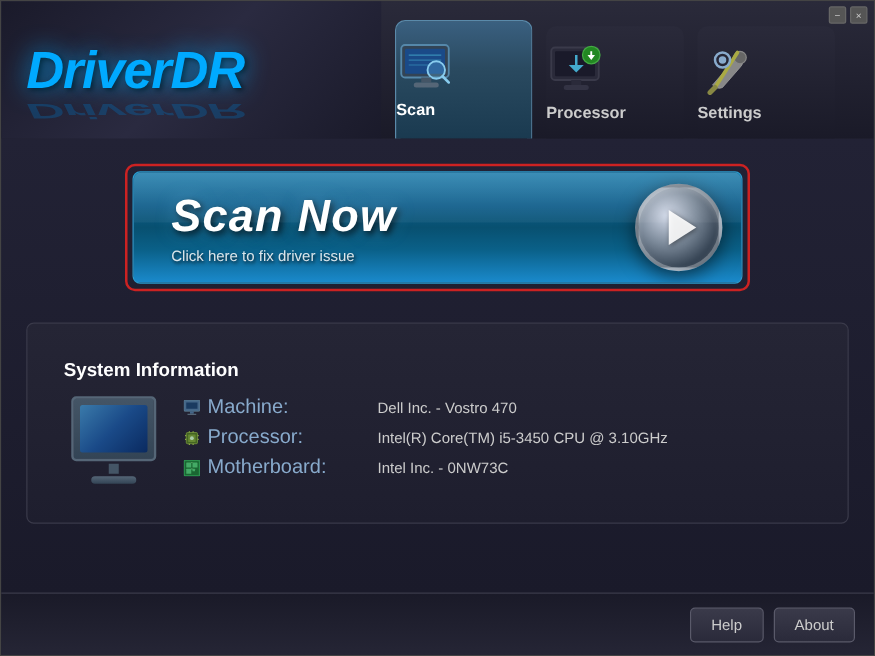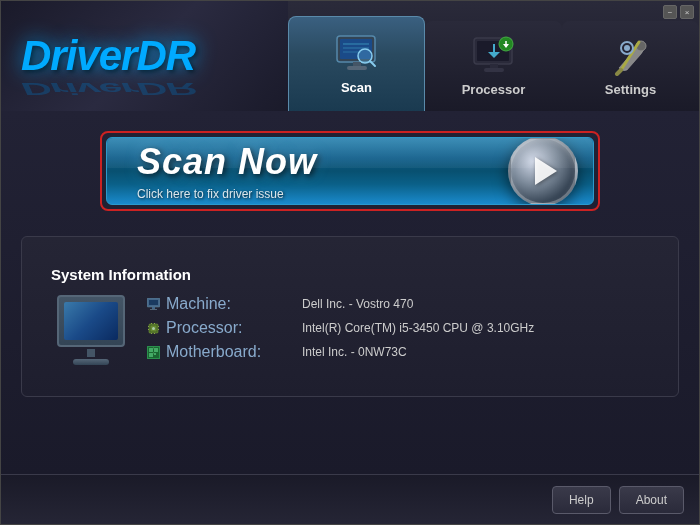"Scan" .nav-tab { align-items: center -> none; margin-left: none -> 11px; width: 137px -> 110px }
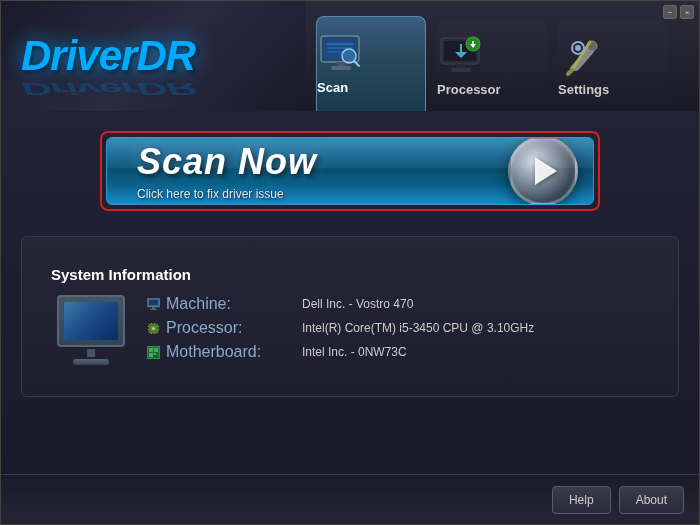"Click here to fix driver" .scan-btn { height: 68px -> 90px }
